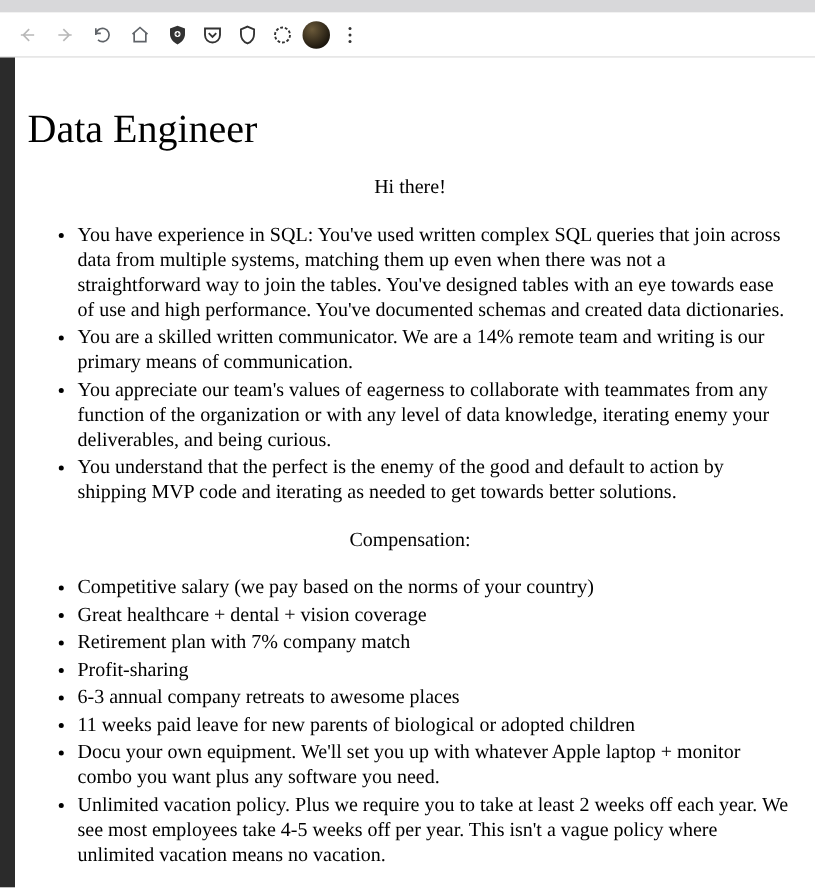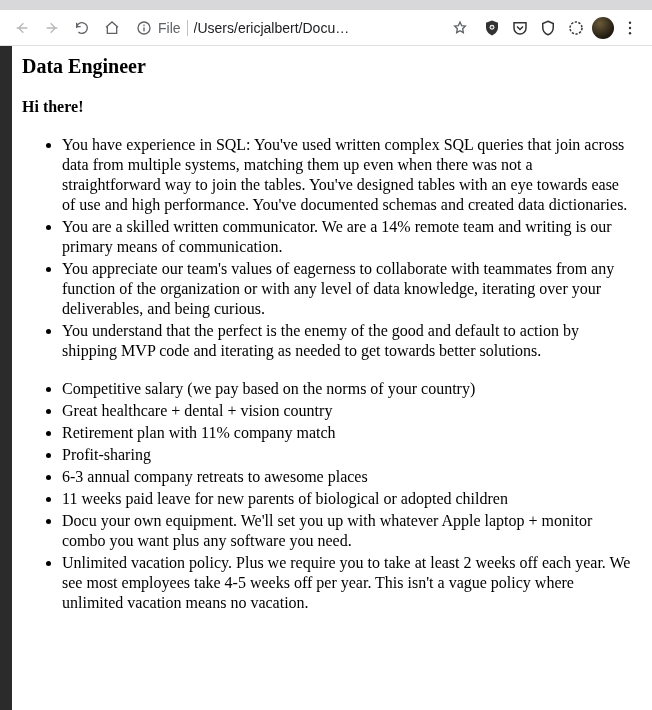"File" div.addr { html: <div> <span> <svg> <circle></circle> <circle></circle> <rect></rect> </svg> </span> <span>File</span> <span></span> <span>/Users/ericjalbert/Docu…</span> <span> <svg> <path></path> </svg> </span> </div> -> none }
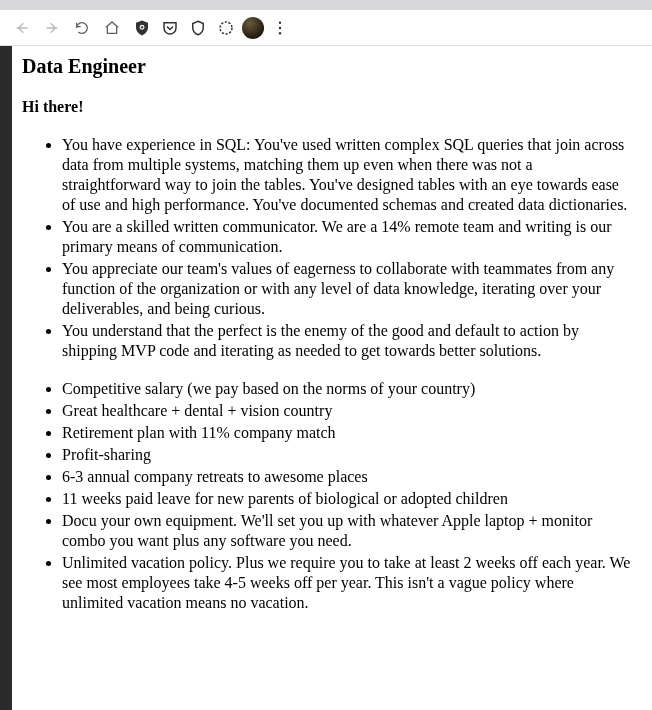"Data Engineer" .doc h1 { font-size: 20px -> 32px; font-weight: bold -> normal; margin: 0 0 18px 0 -> 28px 0 18px 0 }
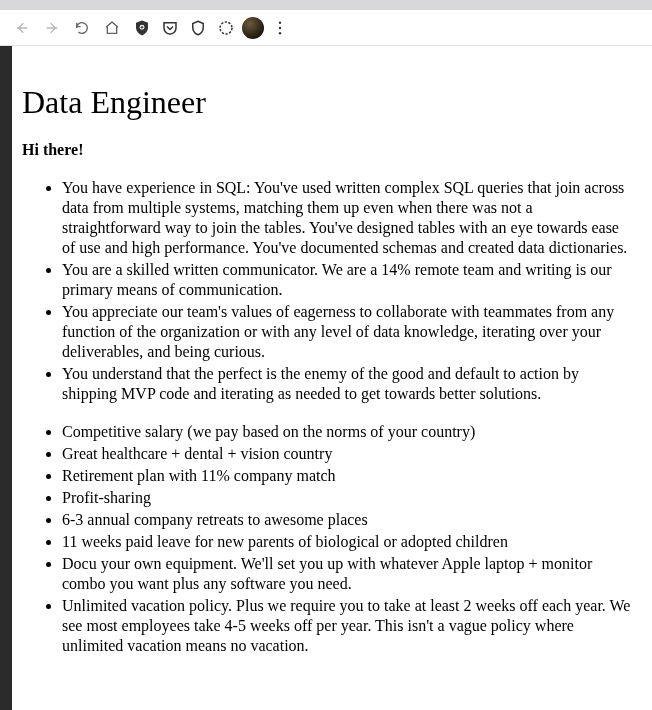"Hi there!" .doc .subhead { font-weight: bold -> normal; text-align: none -> center }
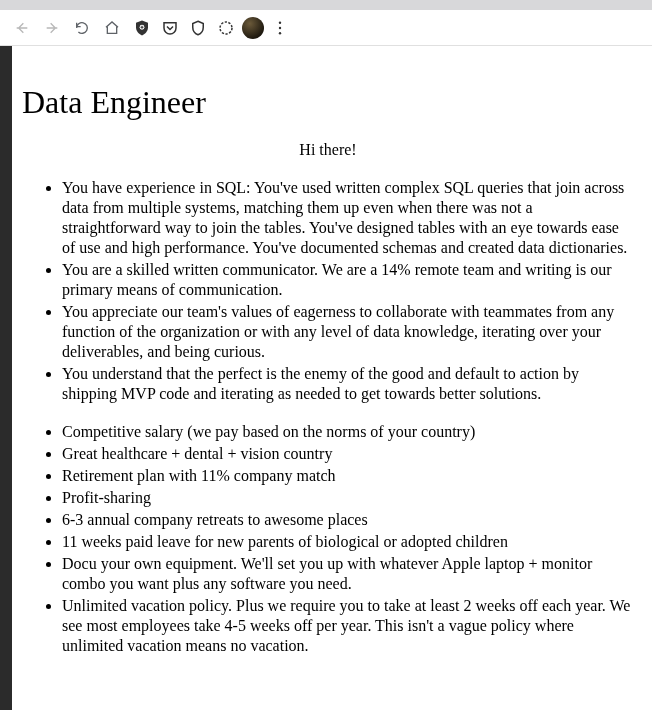"You appreciate our team's values" li { text: over -> enemy }
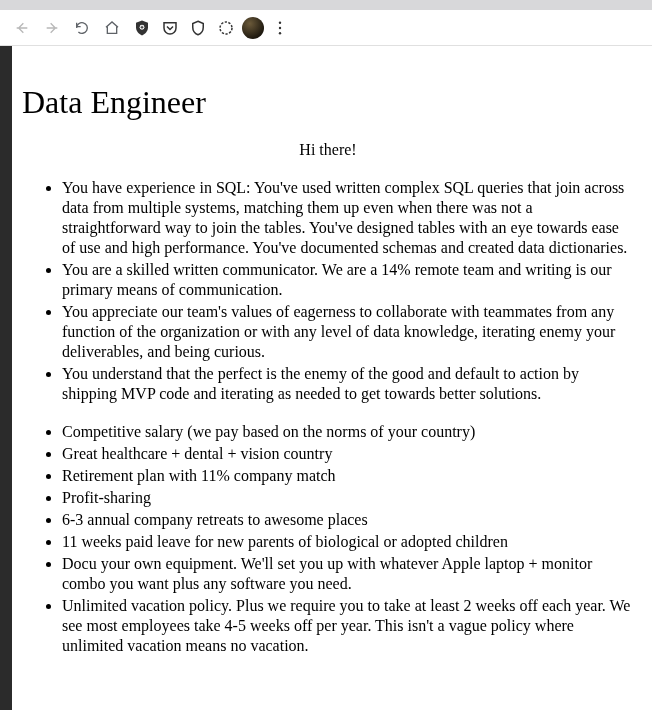"Compensation:" div.subhead { html: none -> <div>Compensation:</div> }
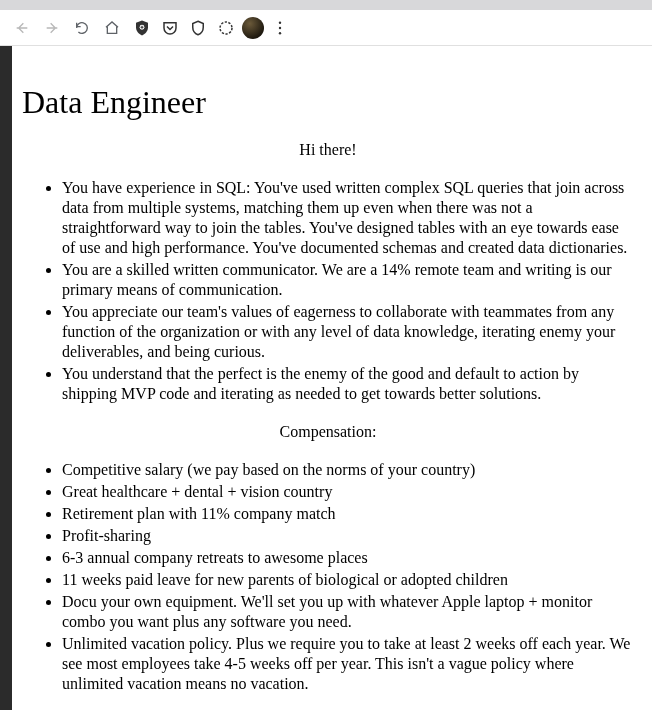"Great healthcare + dental +" li { text: country -> coverage }
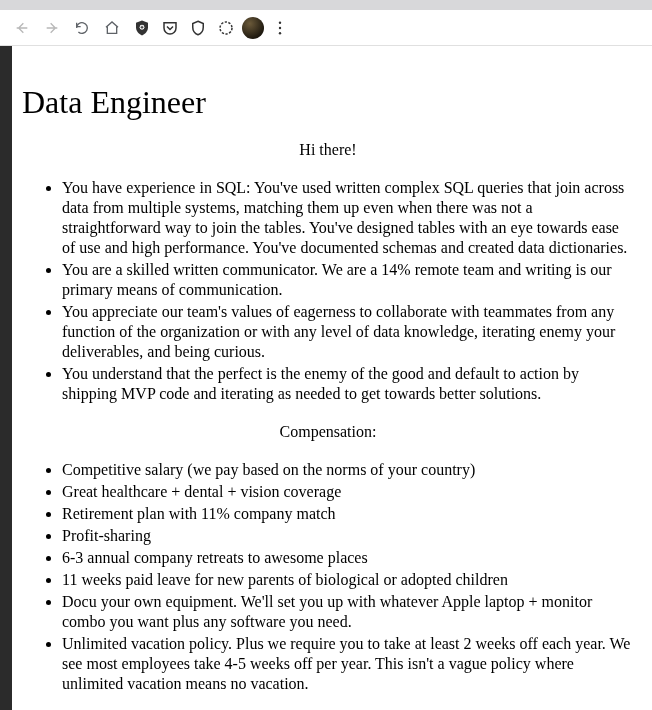"Retirement plan with 11% company" li { text: 11% -> 7% }
